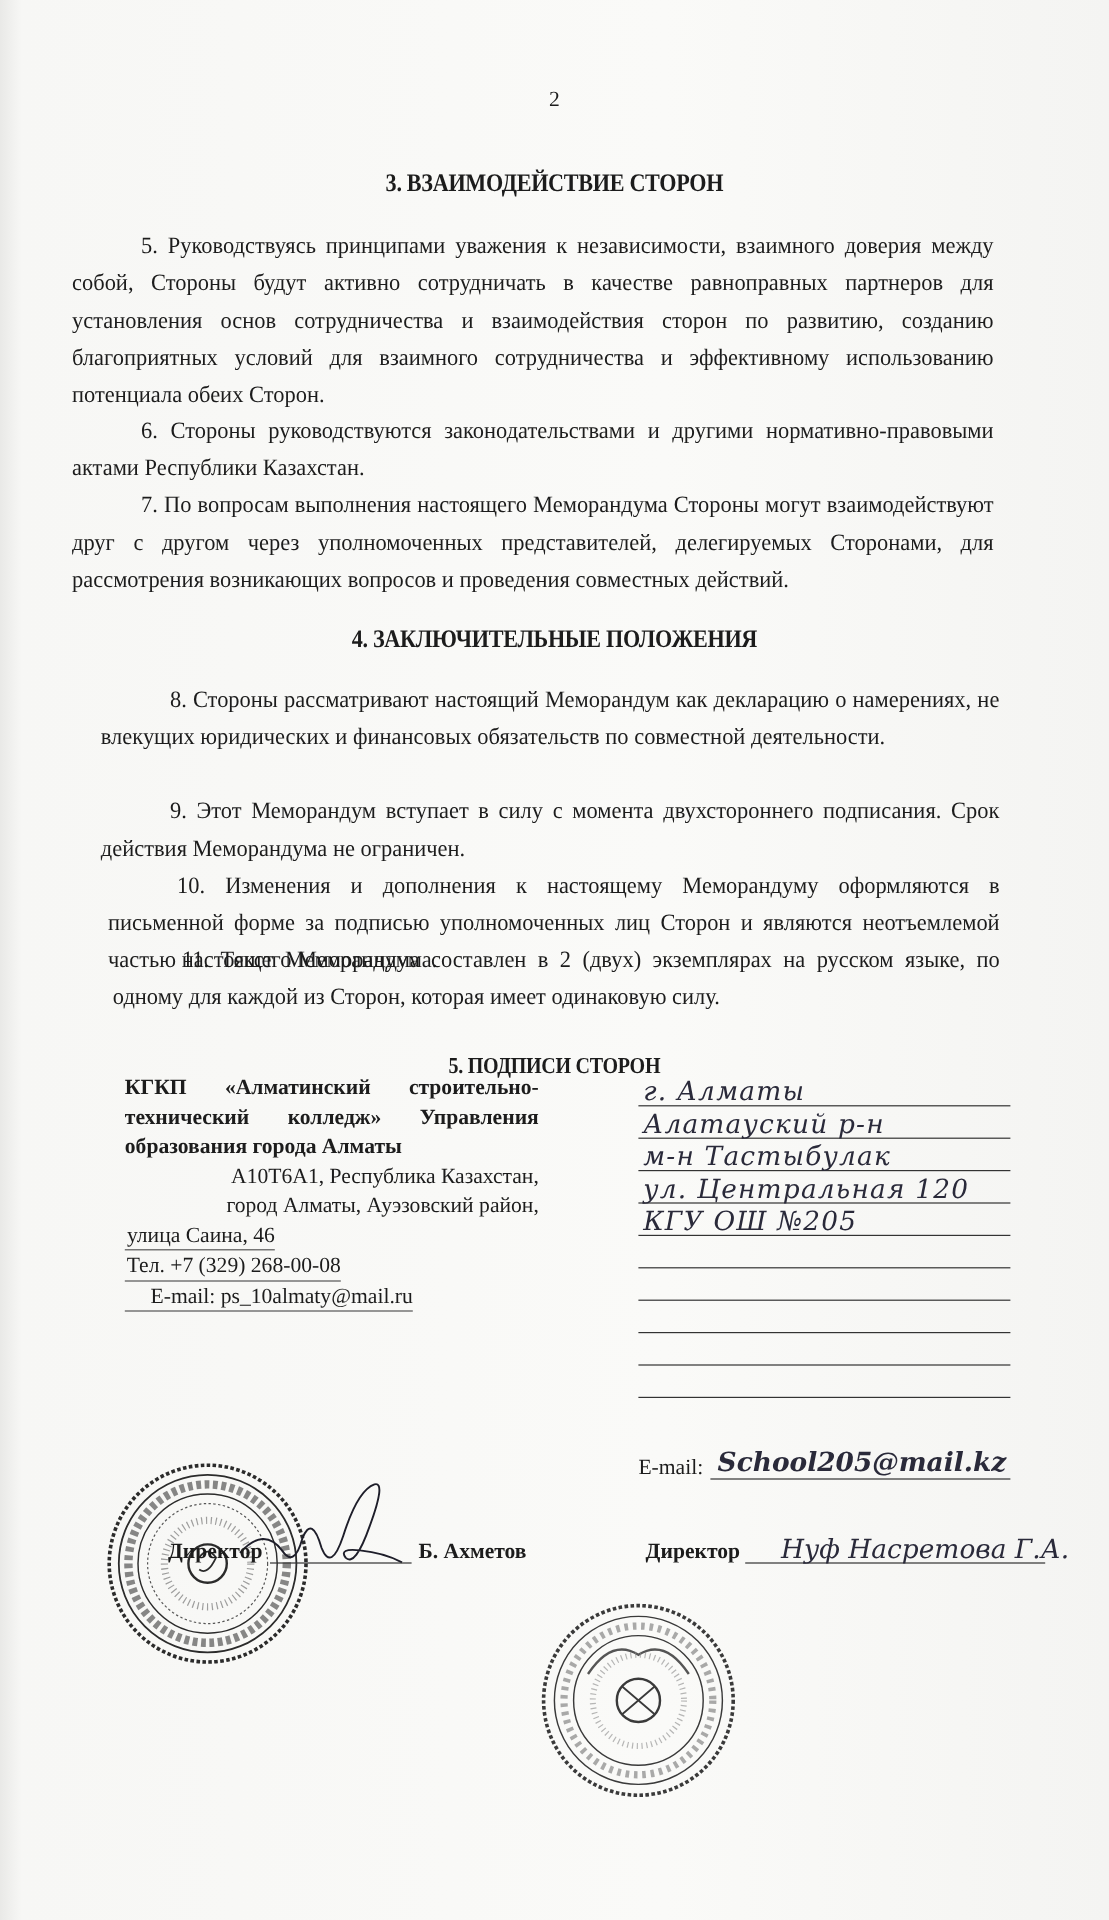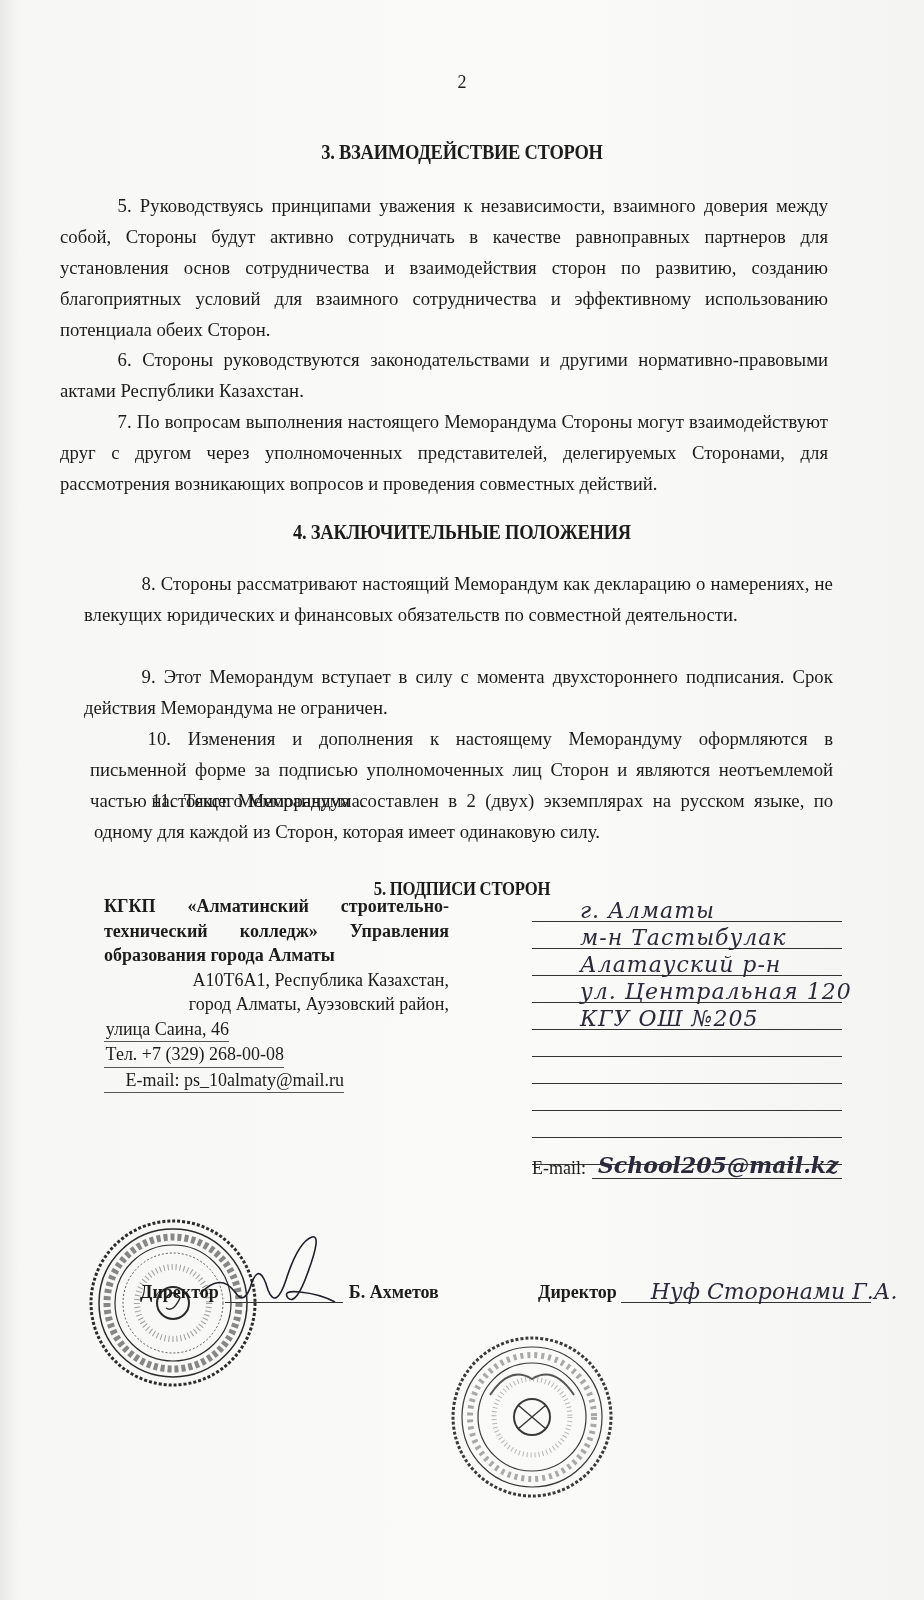"г. Алматы" .hw { margin-left: 44px -> none }
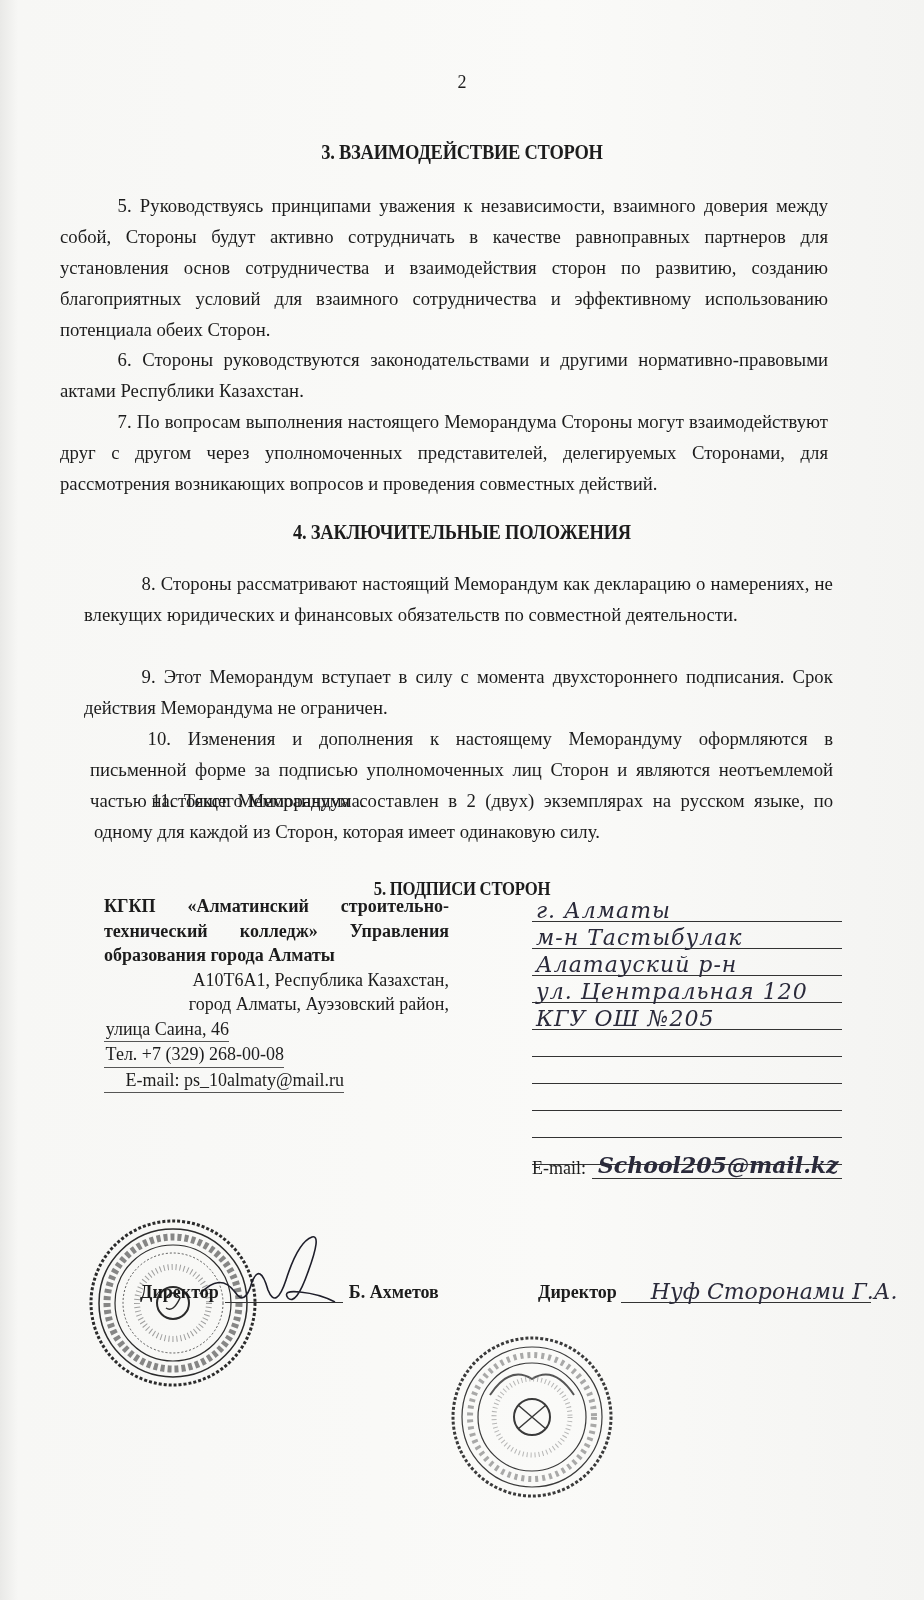"м-н Тастыбулак" div.hw-line { order: before "Алатауский р-н" -> after "Алатауский р-н" }
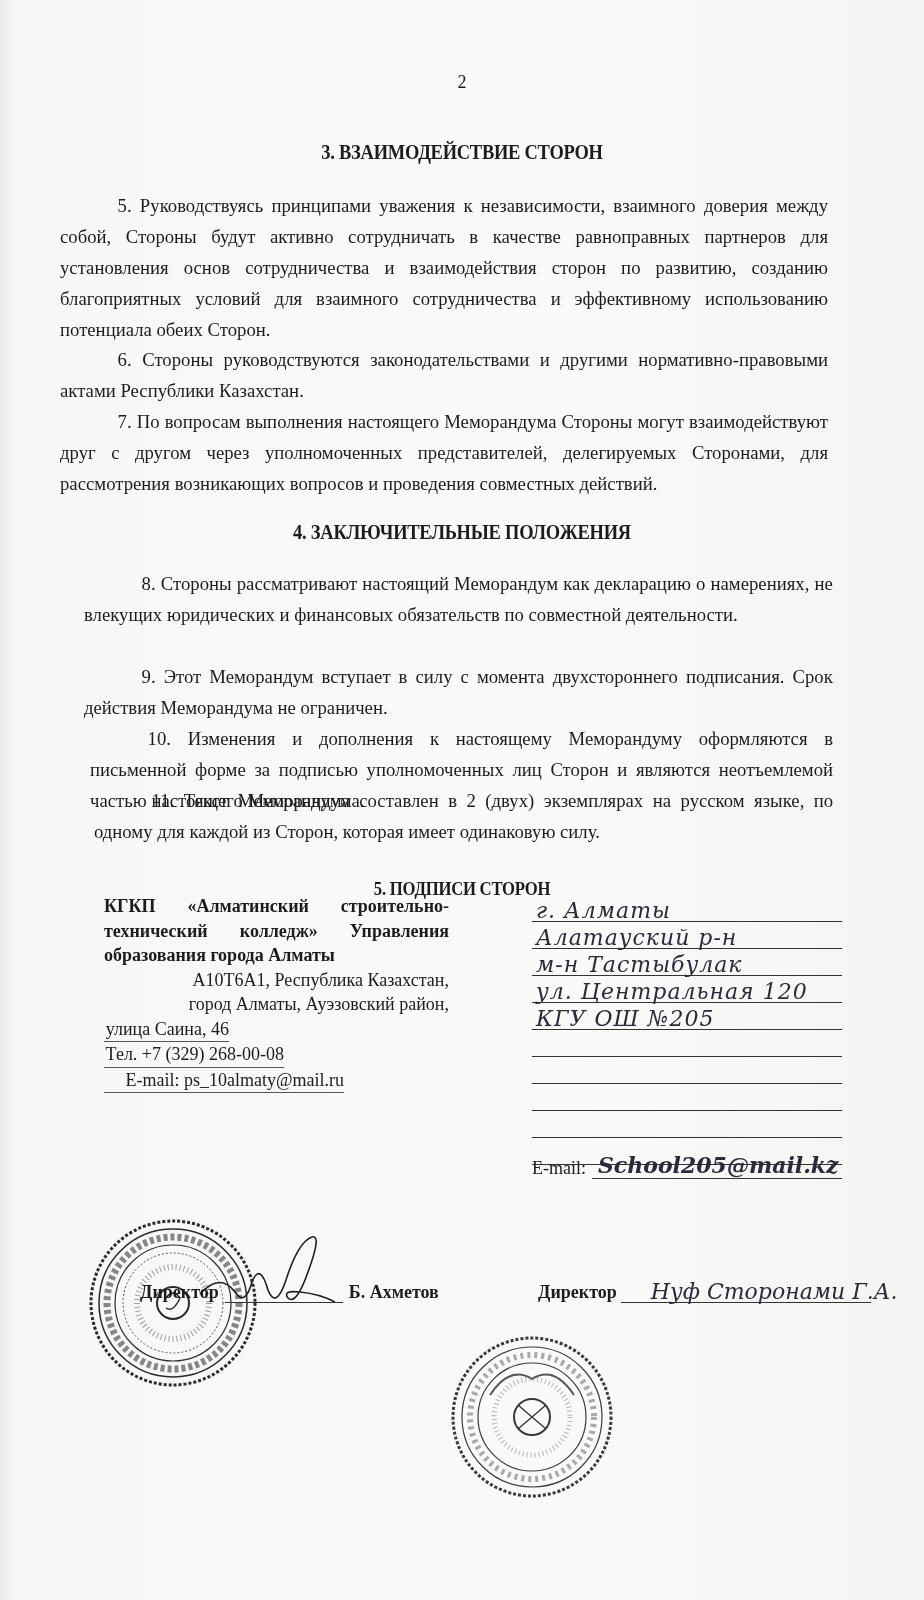"E-mail:" .email-row { top: 1152px -> 1206px }
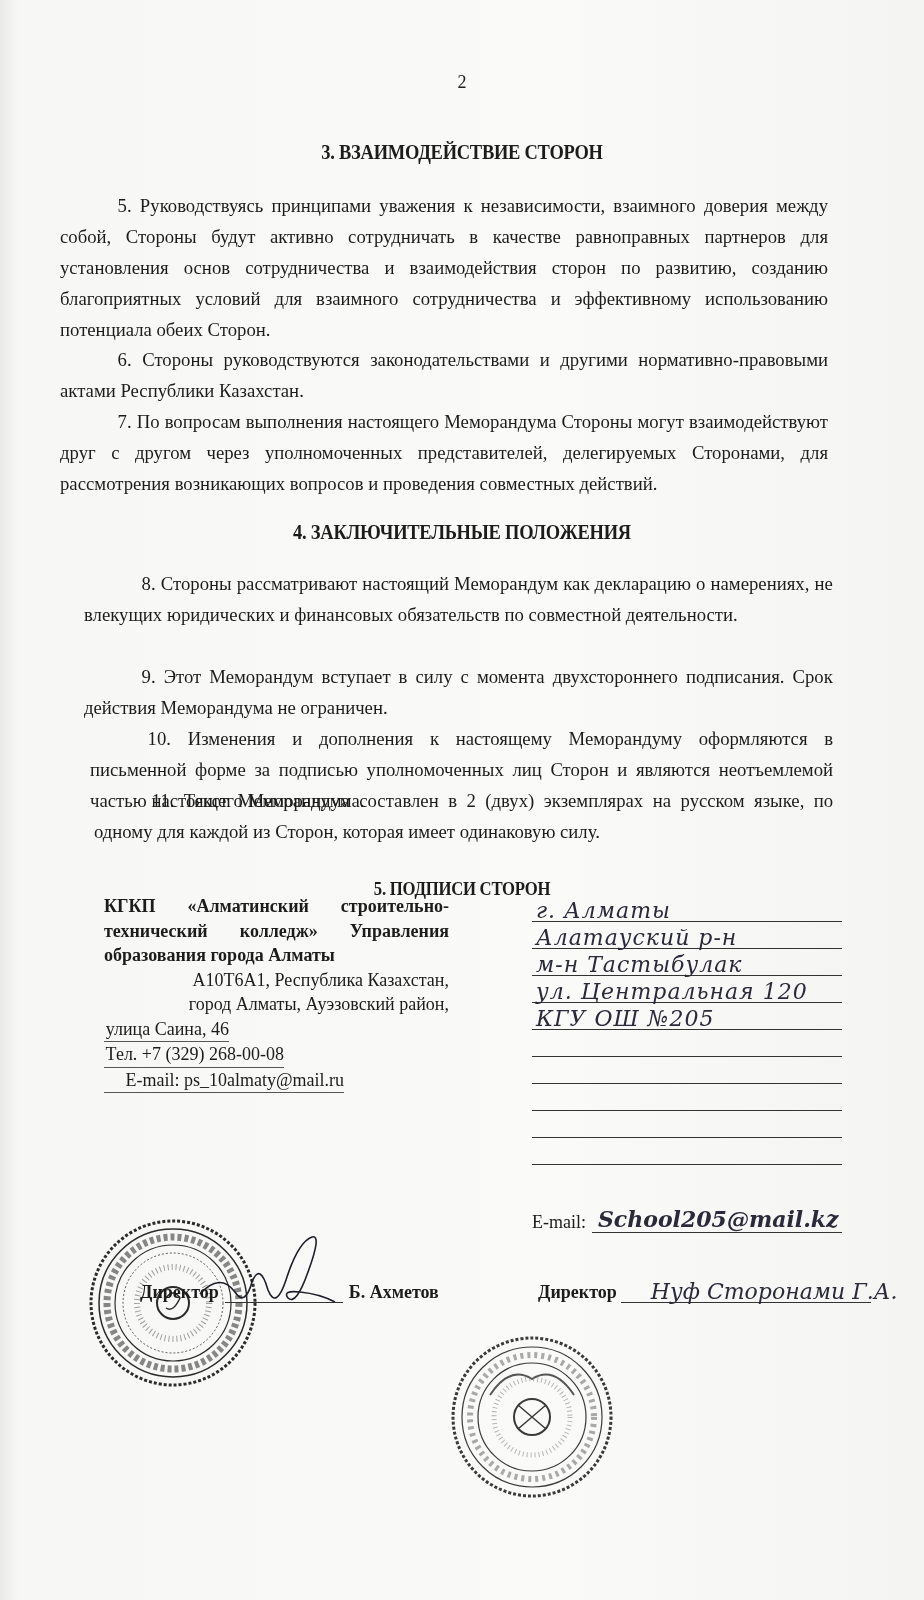"Нуф Сторонами Г.А." span { text: Сторонами -> Насретова }
